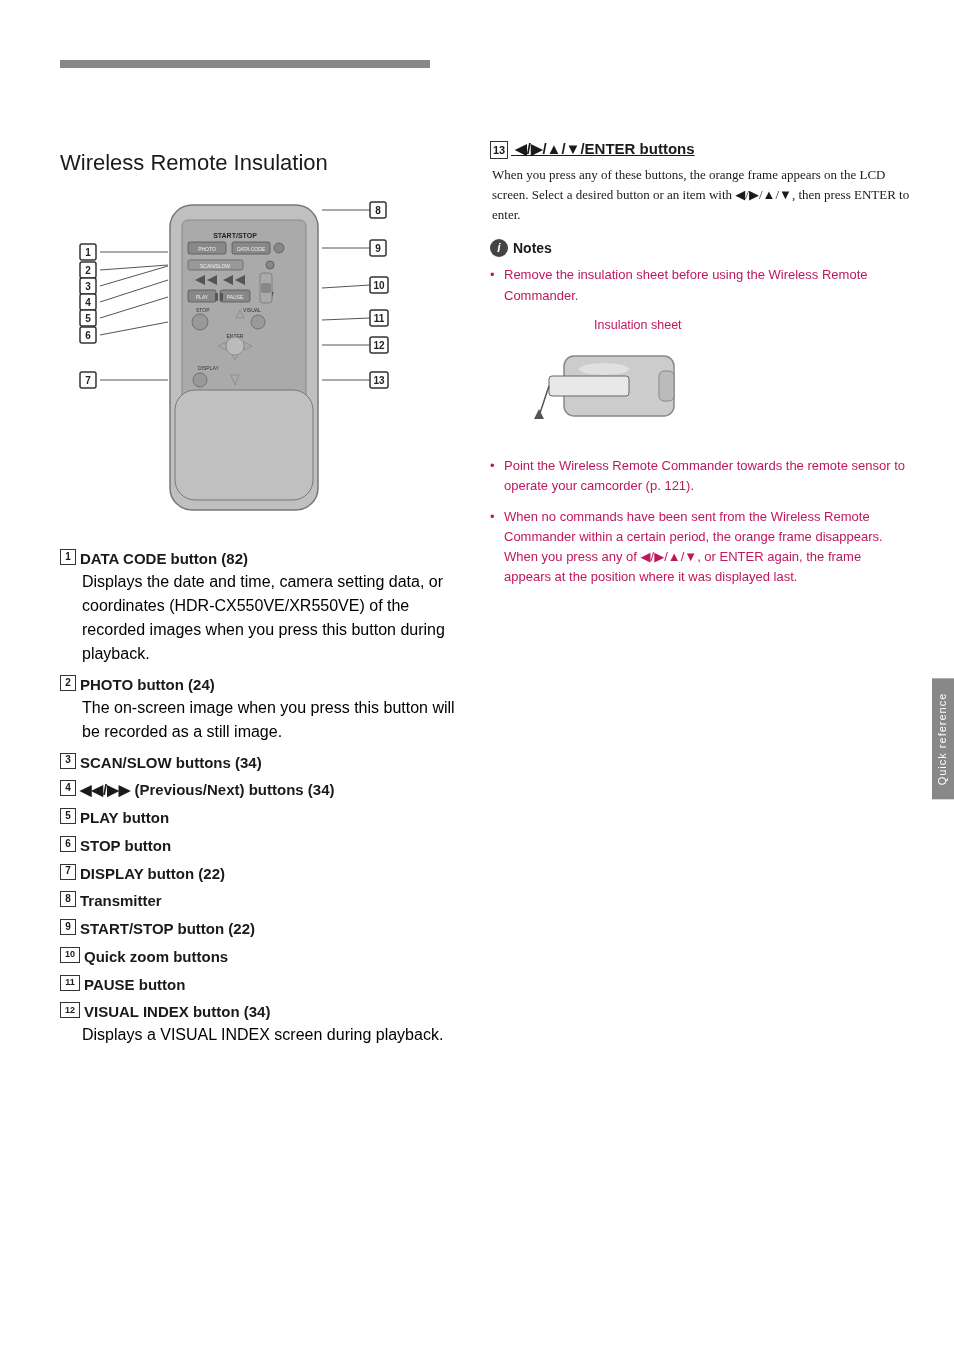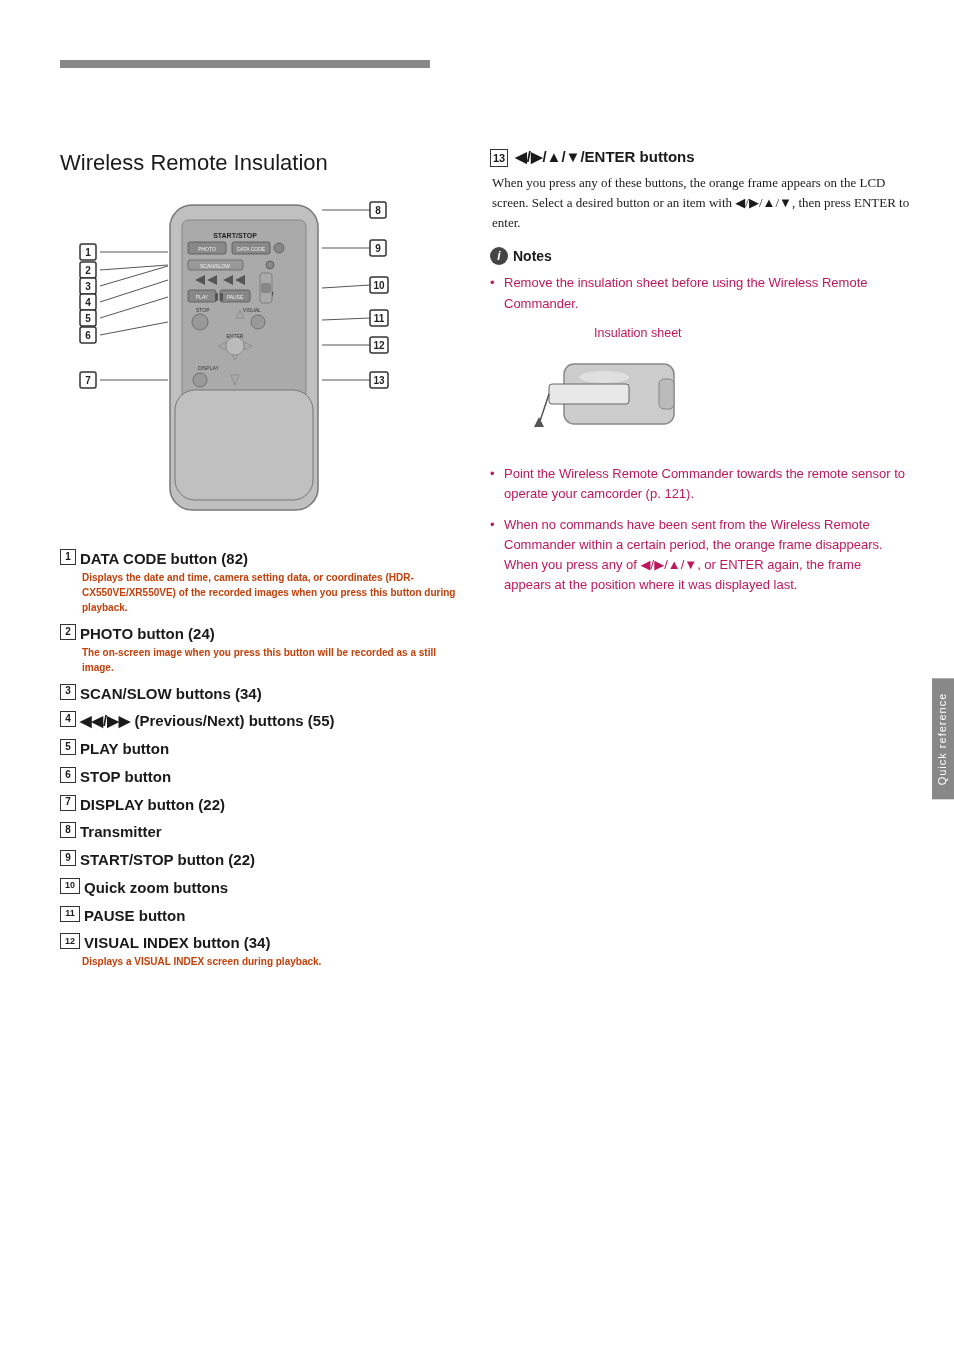"13 ◀/▶/▲/▼/ENTER buttons" .section-heading { margin-top: 8px -> 0; text-decoration: none -> underline }
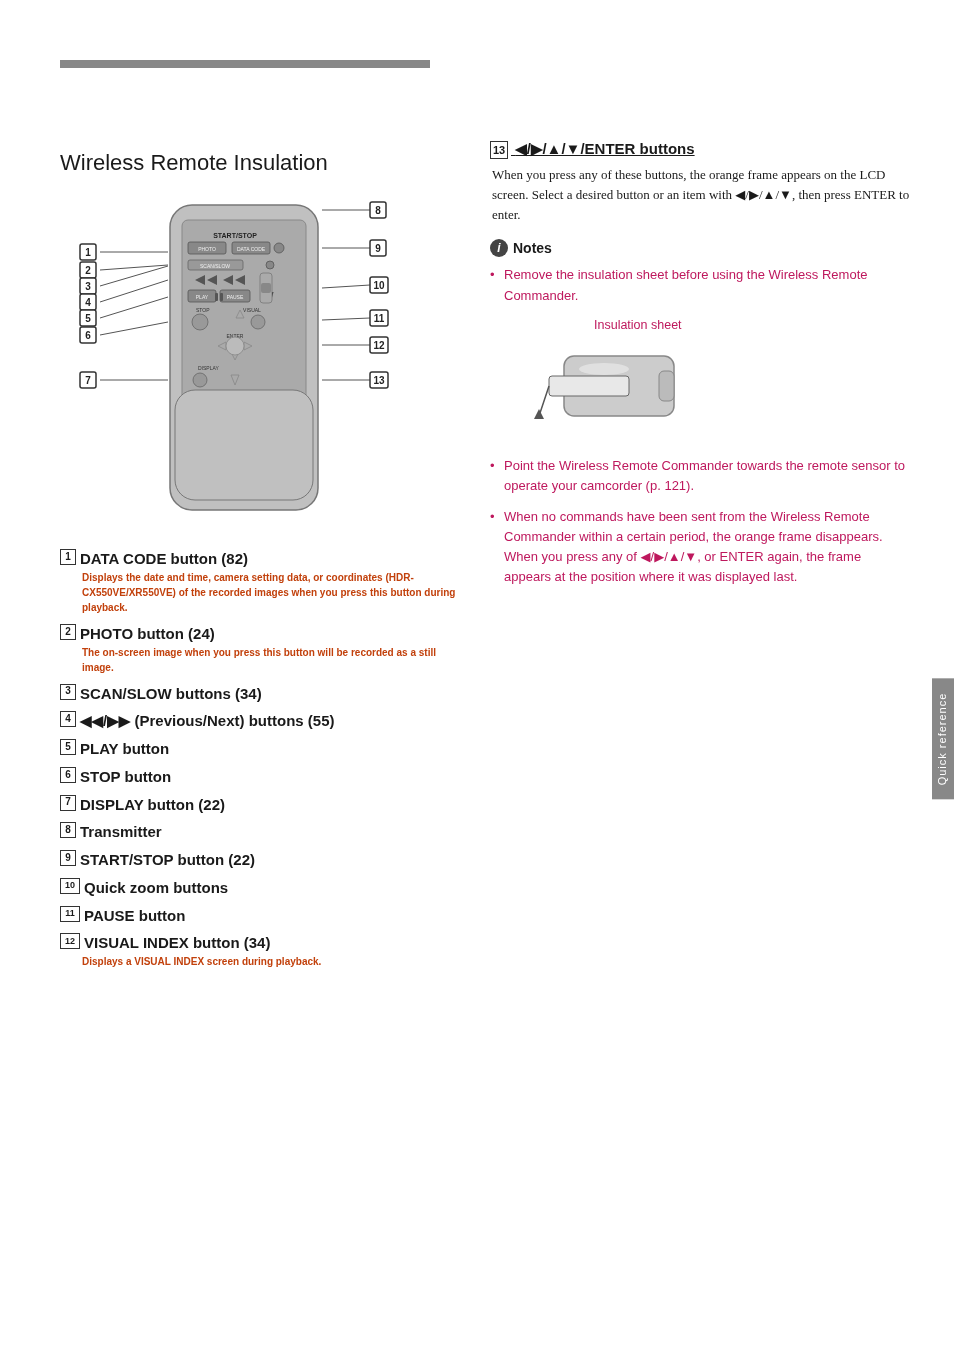"Displays the date and time," .item-desc { color: #c2410c -> #000000; font-size: 10px -> 16px; font-weight: bold -> none }
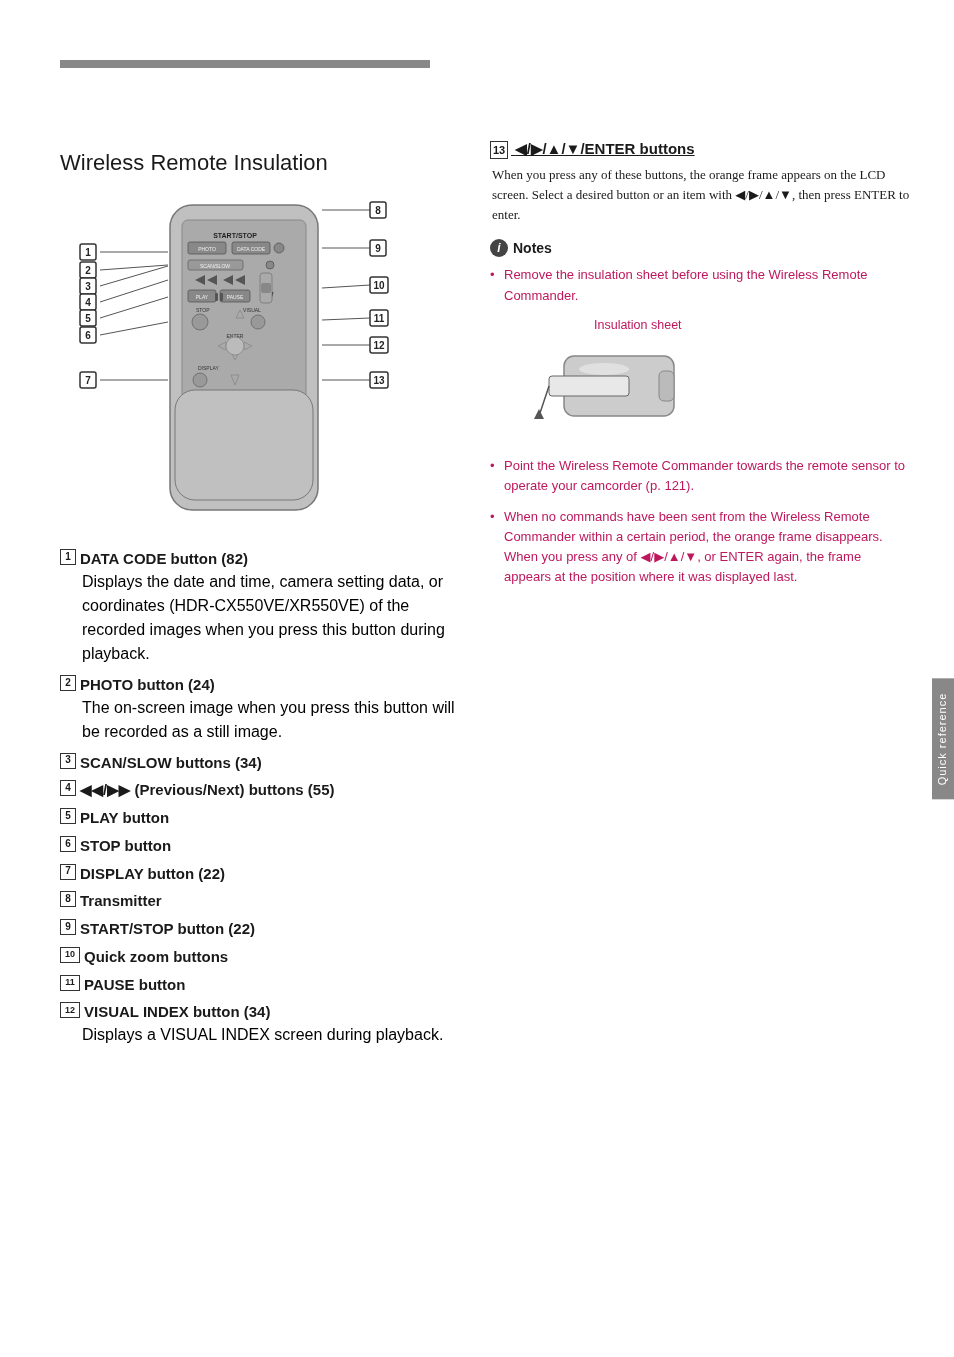"◀◀/▶▶ (Previous/Next) buttons (55)" span.item-text { text: 55 -> 34 }
